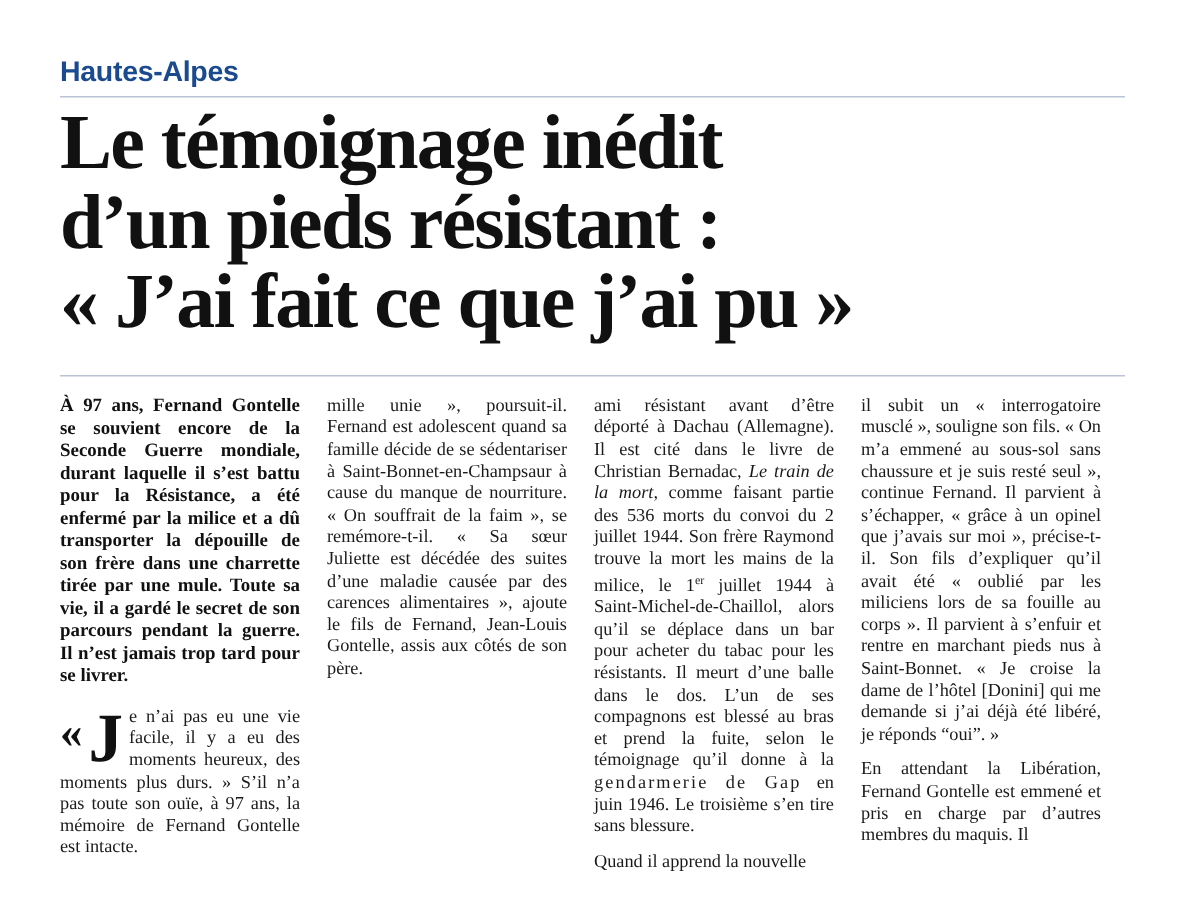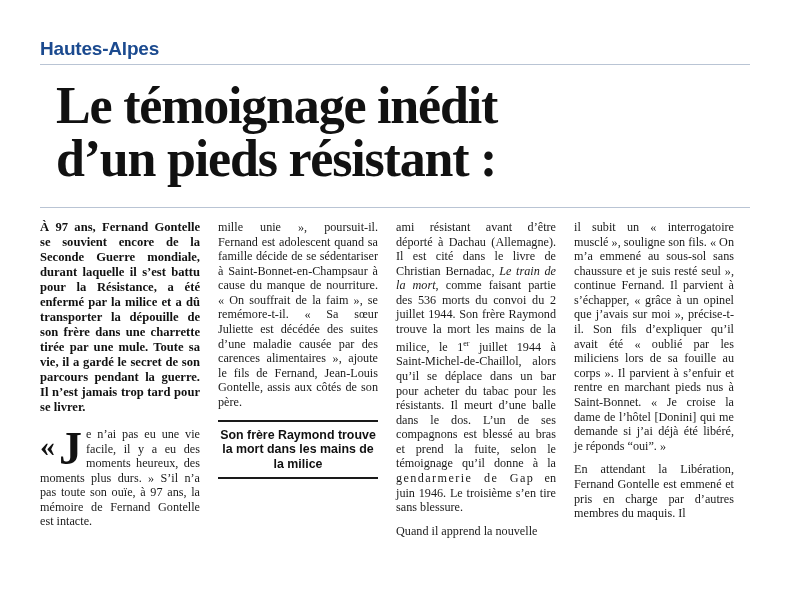"Le témoignage inédit" .headline { margin: 16px -> 0 }
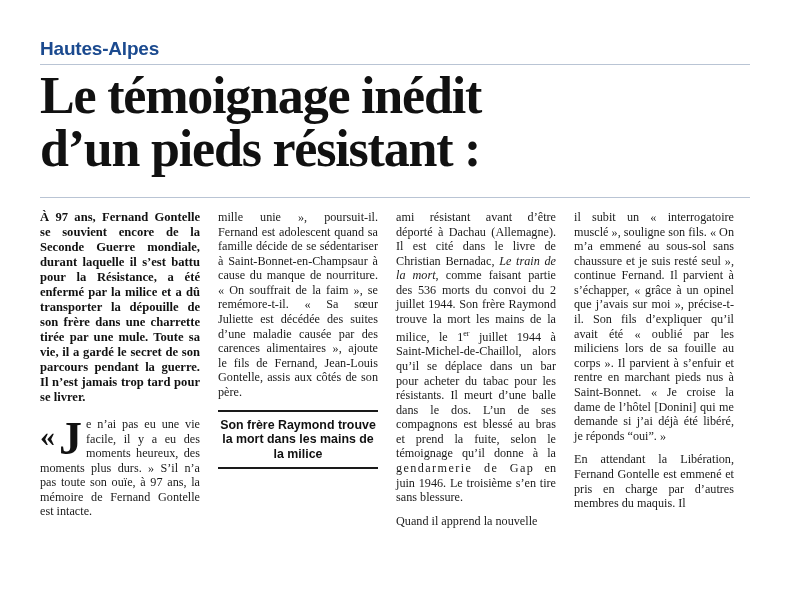"« J’ai fait ce que" div { html: none -> <div>« J’ai fait ce que j’ai pu »</div> }
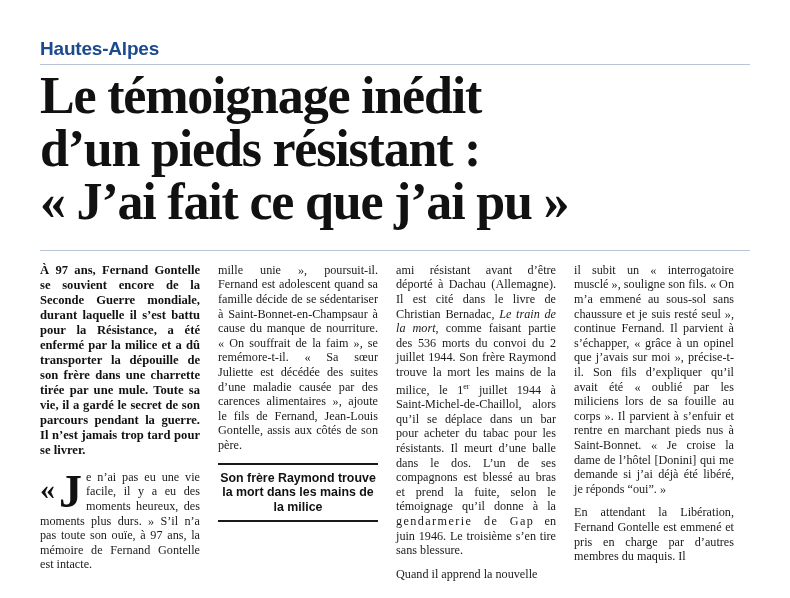"Son frère Raymond trouve la" div.subhead { html: <div>Son frère Raymond trouve la mort dans les mains de la milice</div> -> none }
